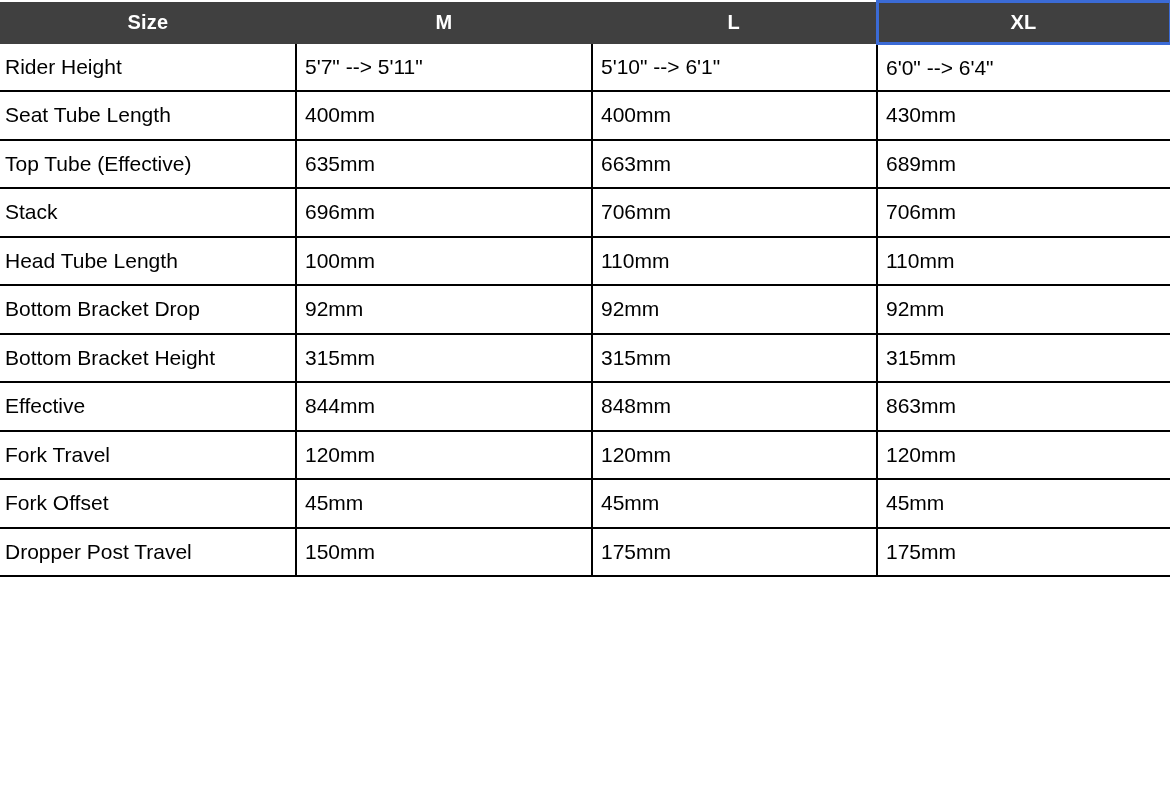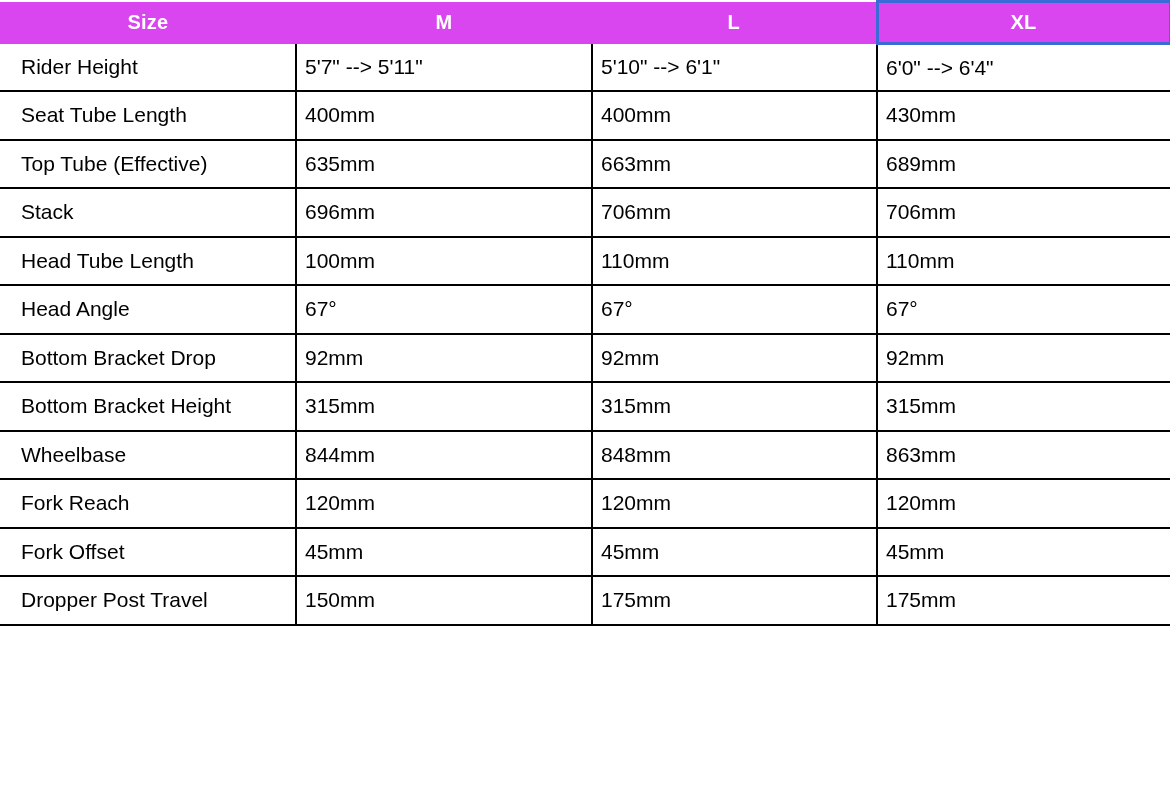"Size" .geo-table thead th { background: #d946ef -> #404040 }
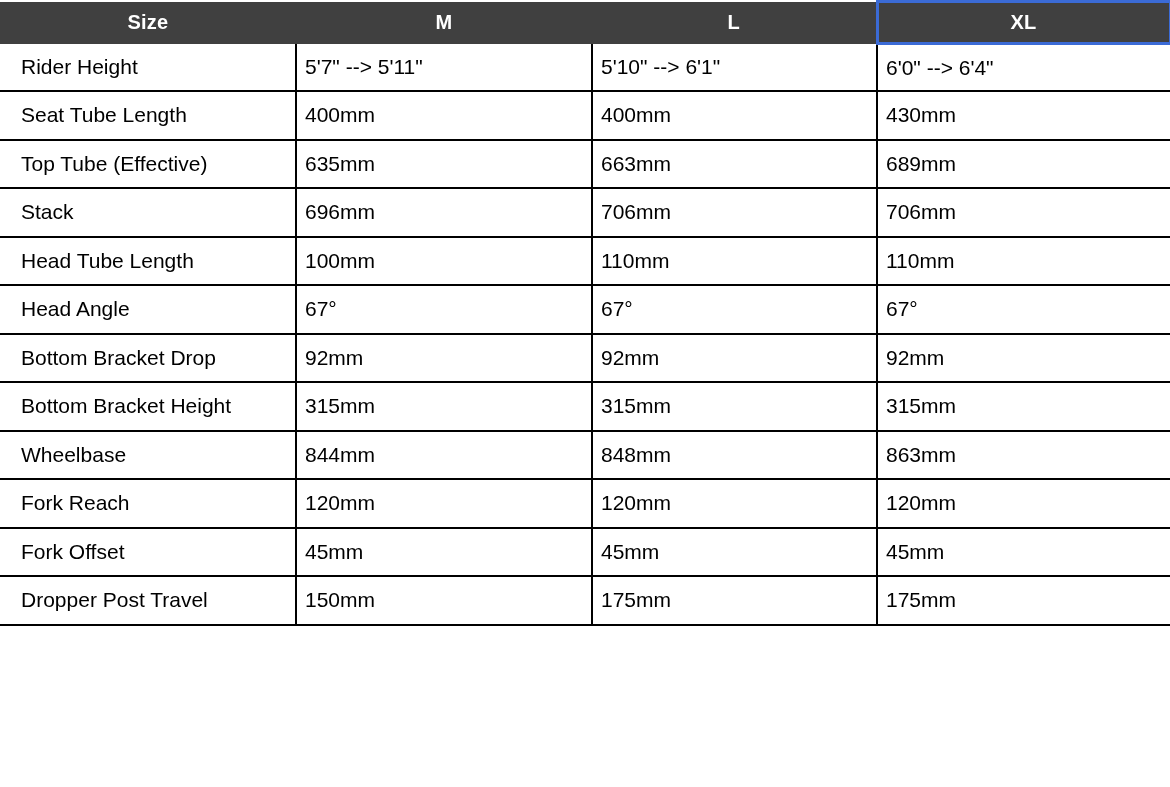"Rider Height" .geo-table tbody td.label-cell { padding-left: 21px -> 5px }
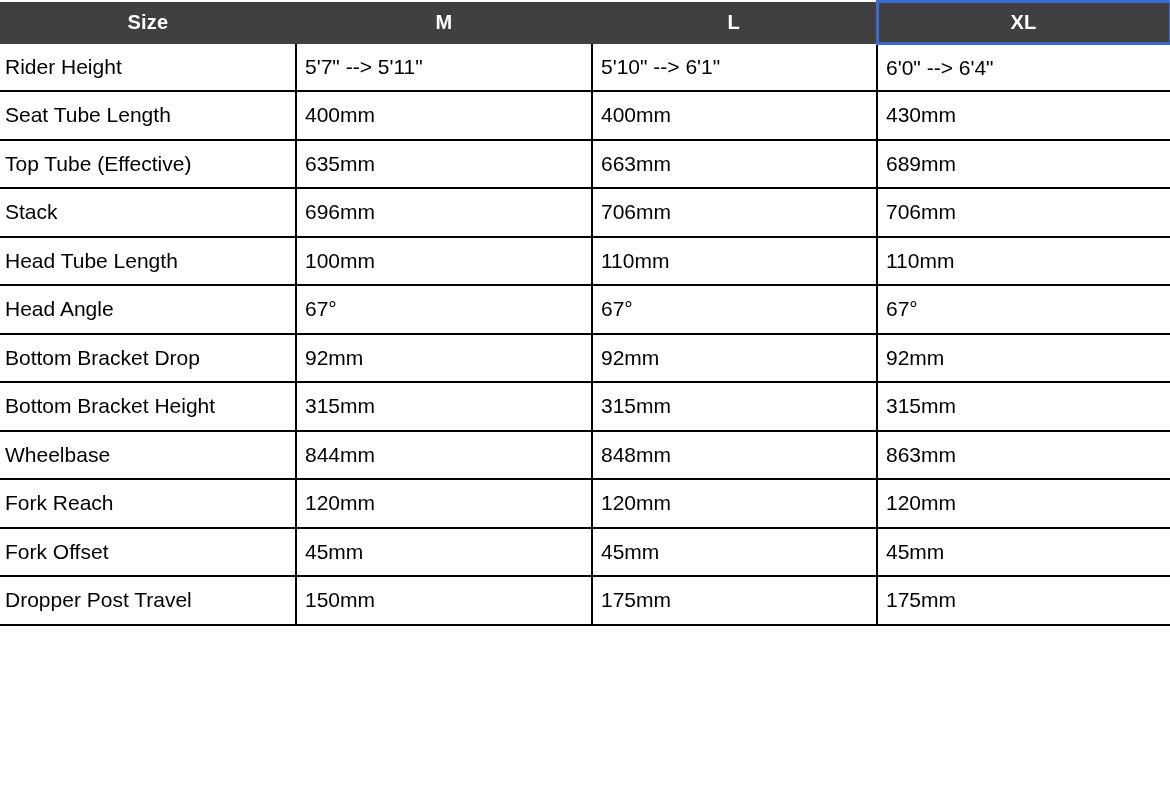"Head Angle" tr { html: <tr> <td>Head Angle</td> <td>67°</td> <td>67°</td> <td>67°</td> </tr> -> none }
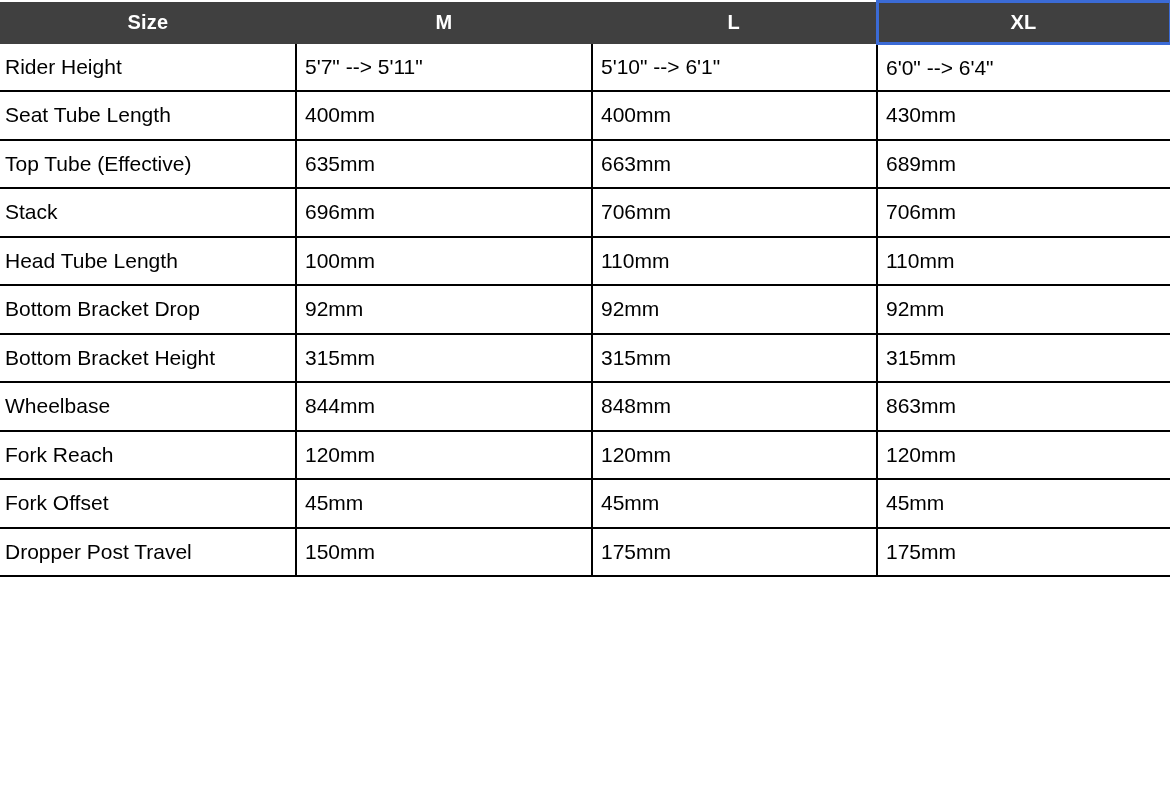"Wheelbase" td.label-cell { text: Wheelbase -> Effective }
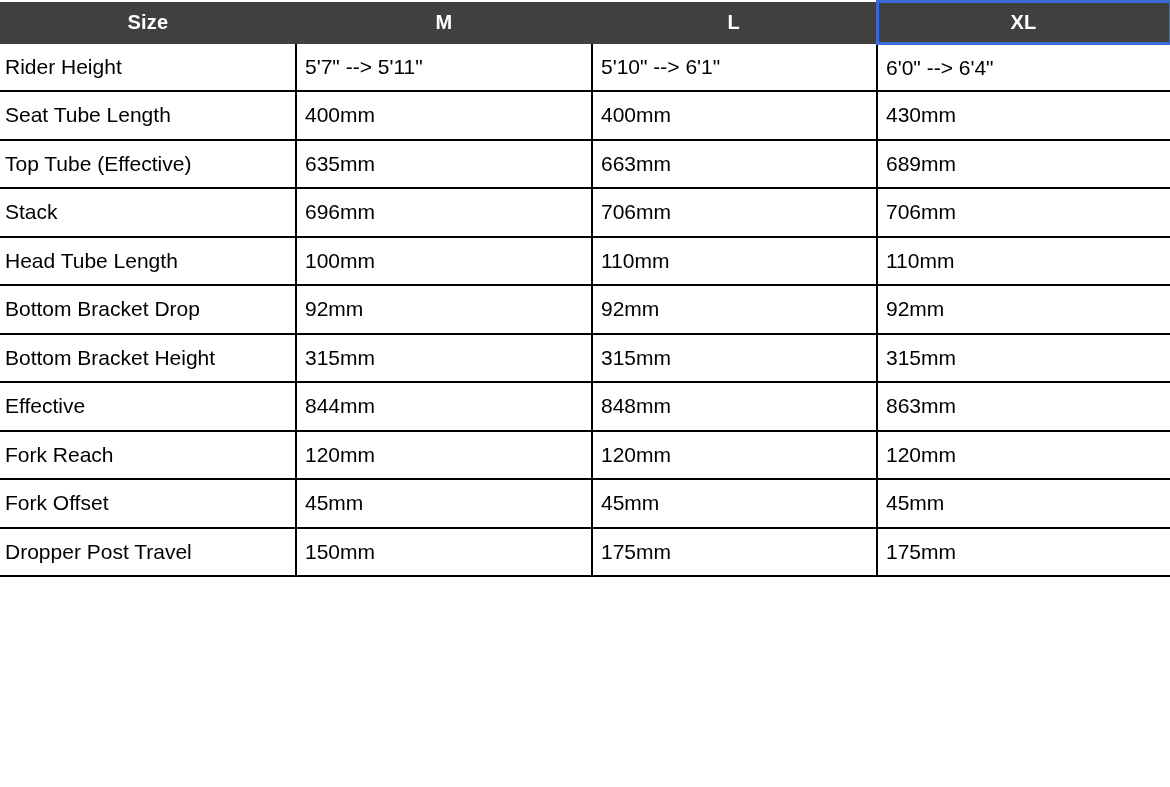"Fork Reach" td.label-cell { text: Reach -> Travel }
